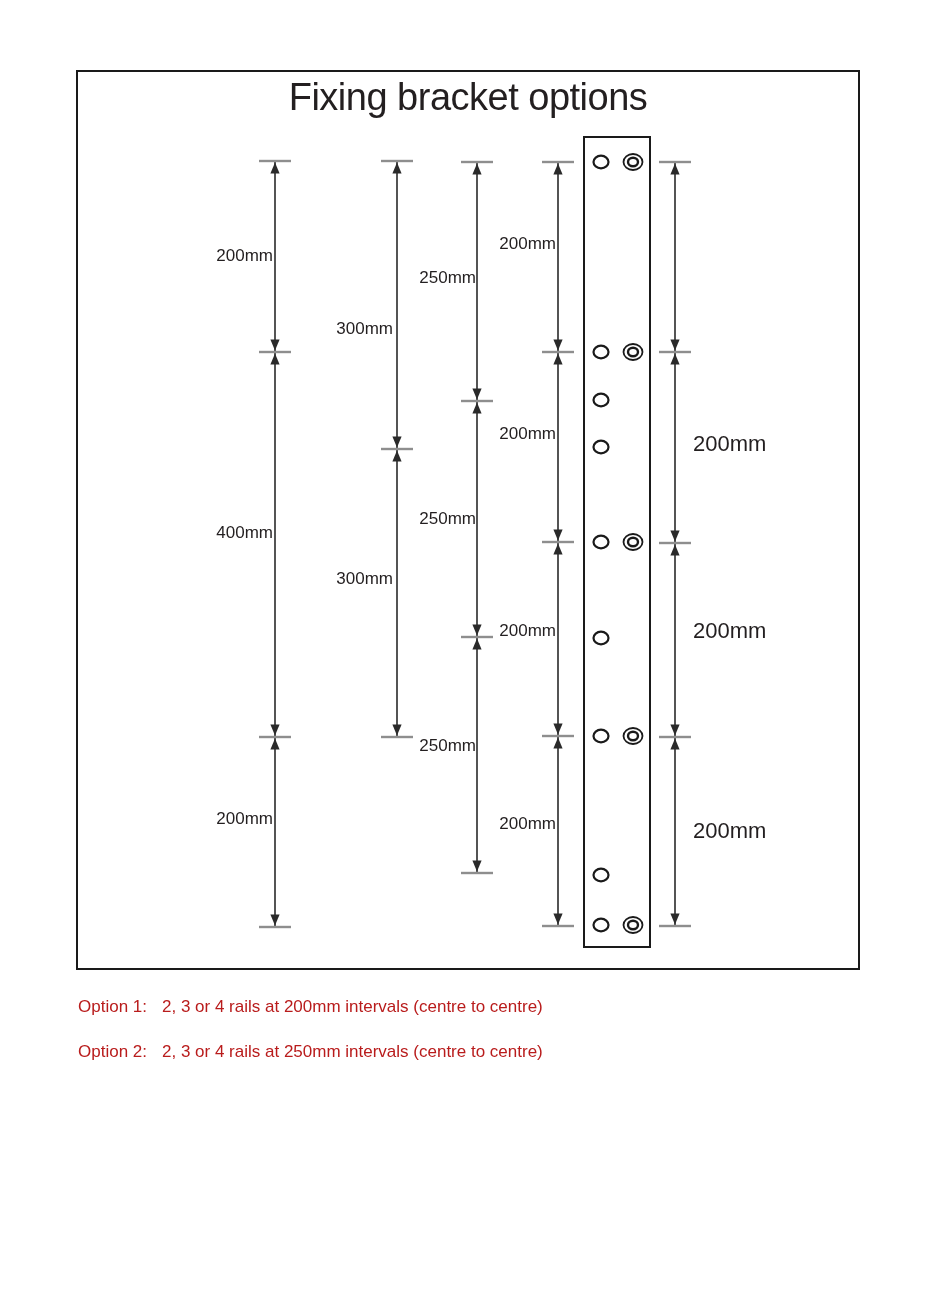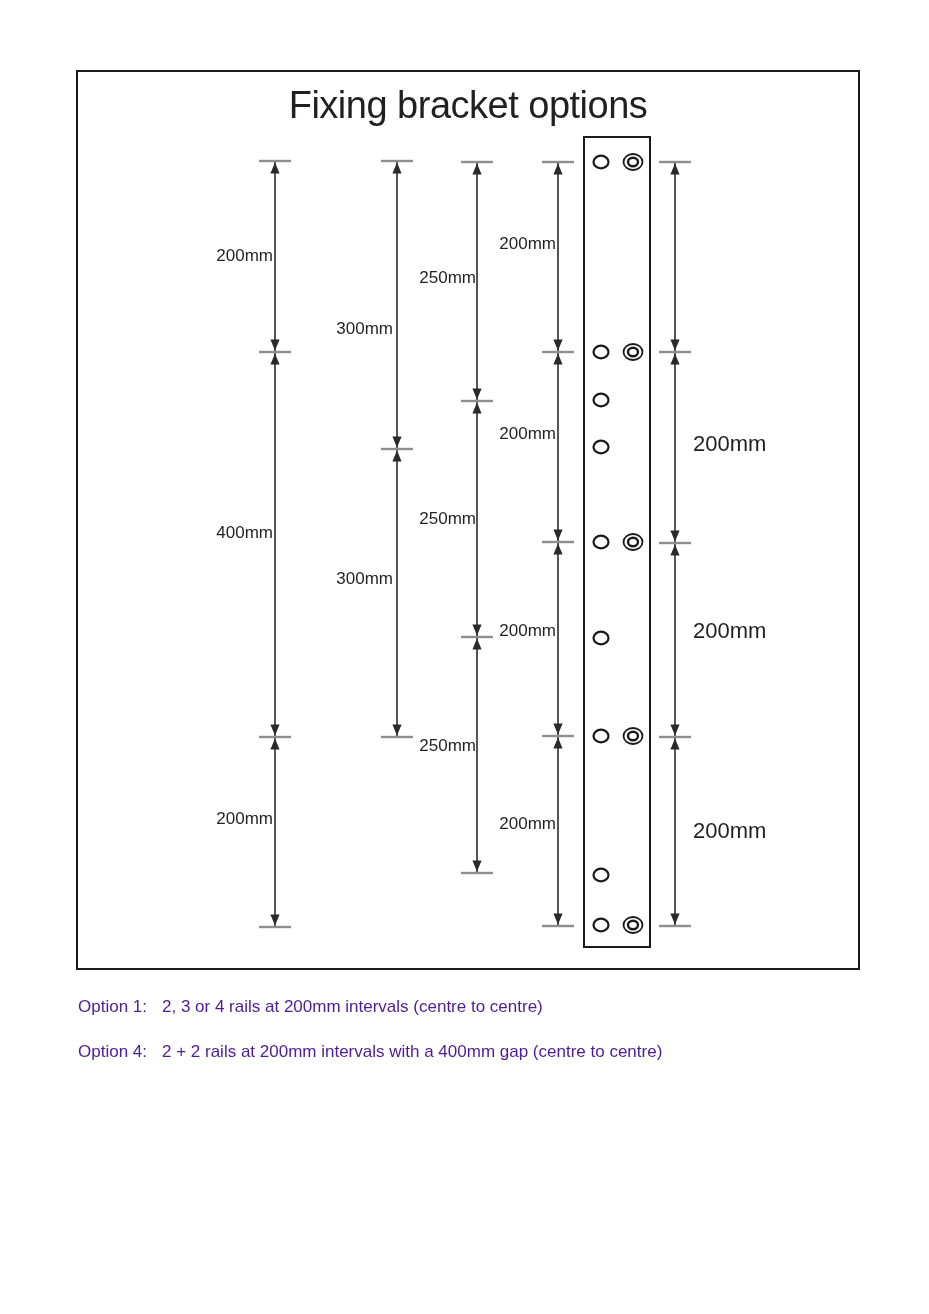"Fixing bracket options" .diagram-title { margin-top: 8px -> none }
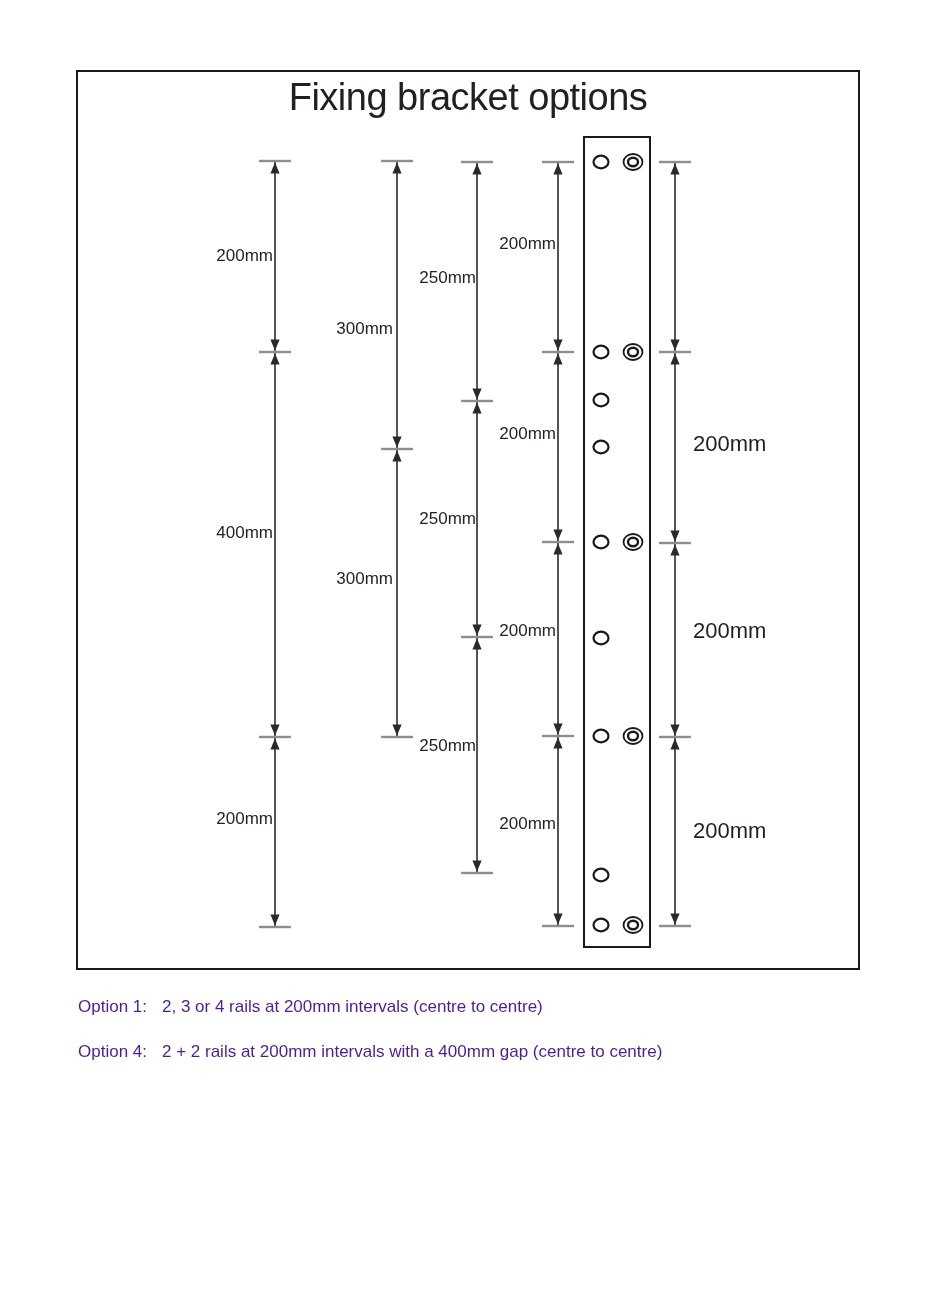"Option 1: 2, 3 or" .option-row { color: #4c1d95 -> #b91c1c }
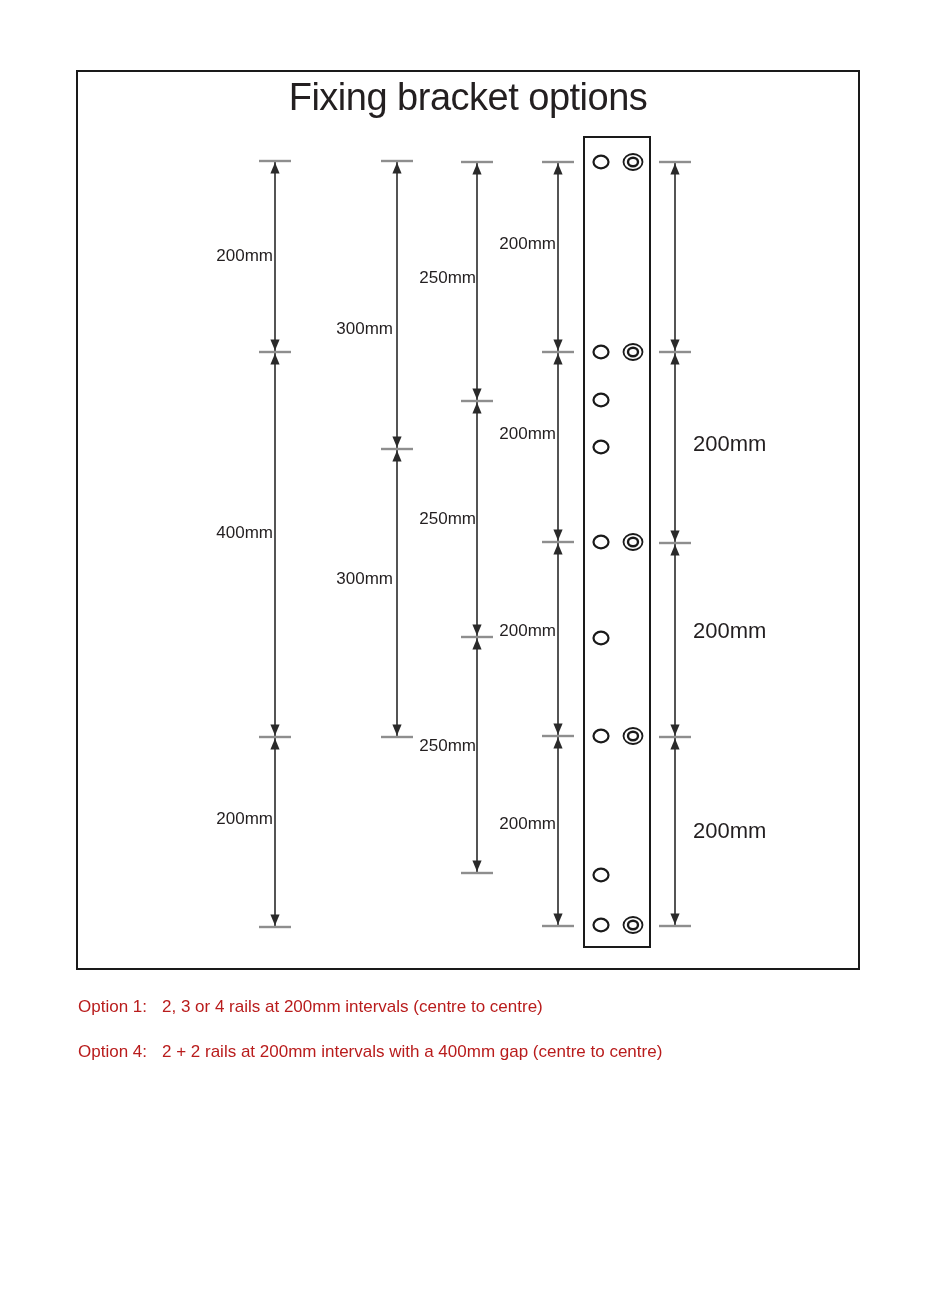"Option 2: 2, 3 or" div.option-row { html: none -> <div> <span>Option 2:</span><span>2, 3 or 4 rails at 250mm intervals (centre to centre)</span> </div> }
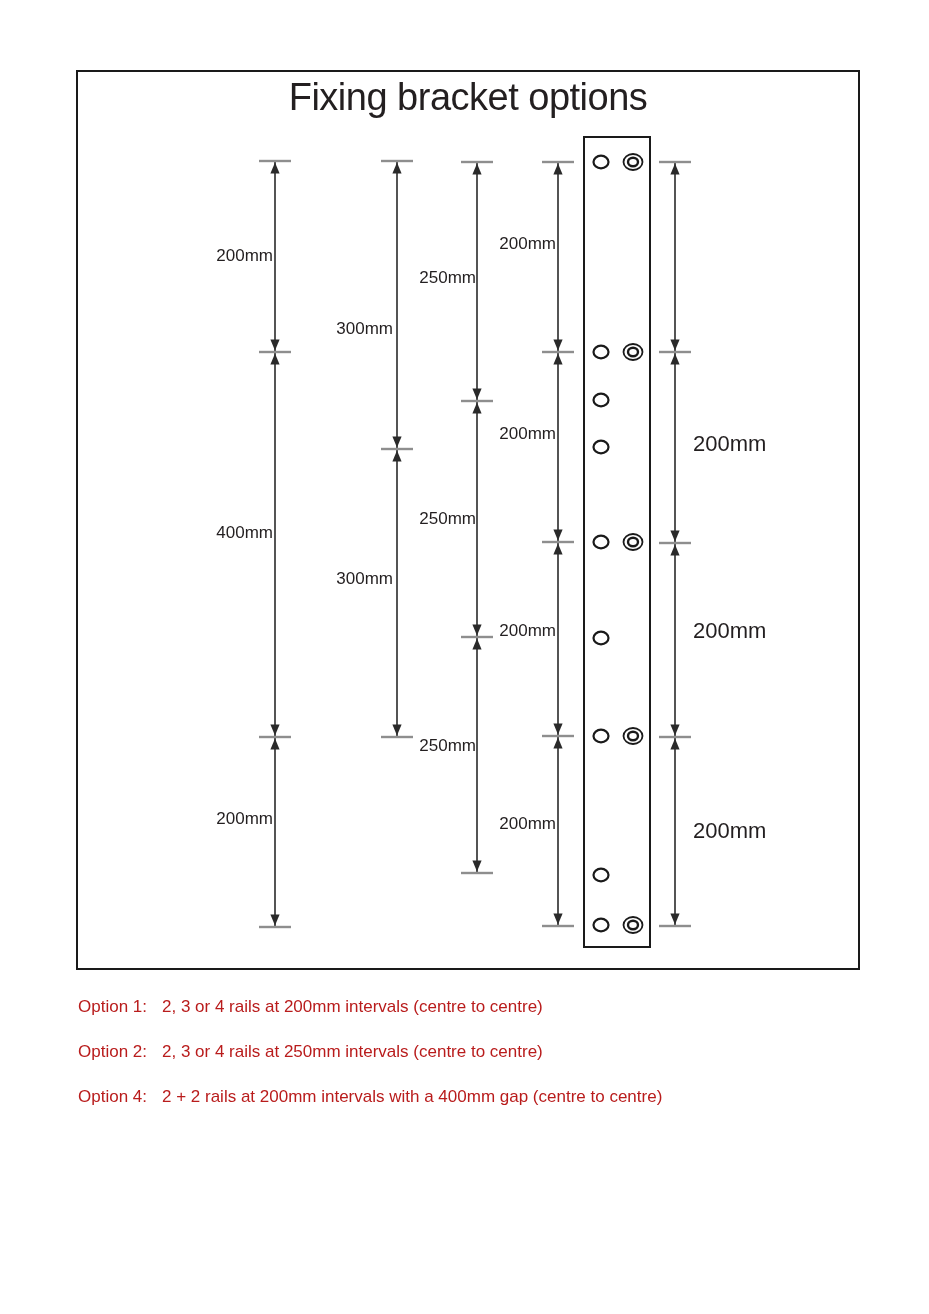"Option 4: 2 + 2" div.option-row { html: <div> <span>Option 4:</span><span>2 + 2 rails at 200mm intervals with a 400mm gap (centre to centre)</span> </div> -> none }
